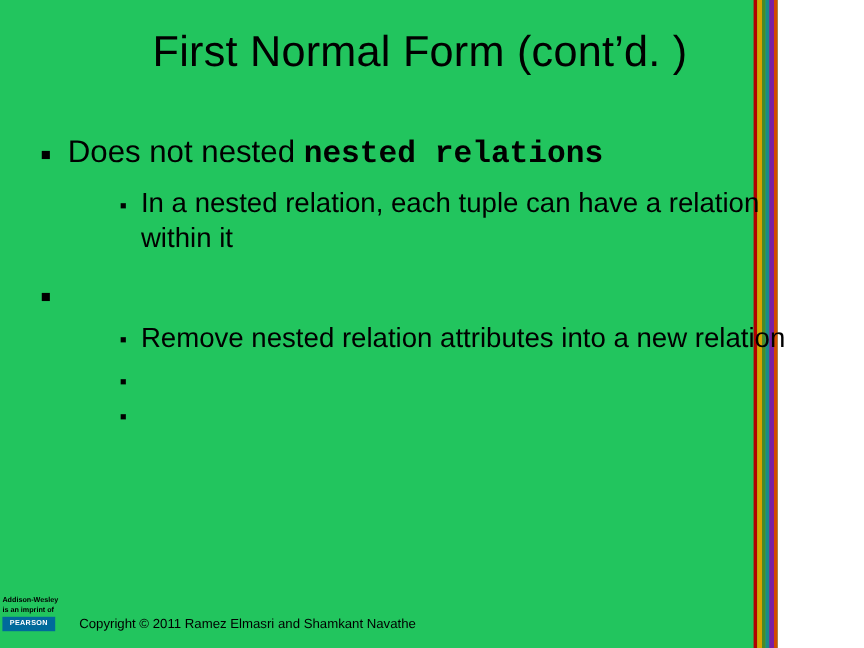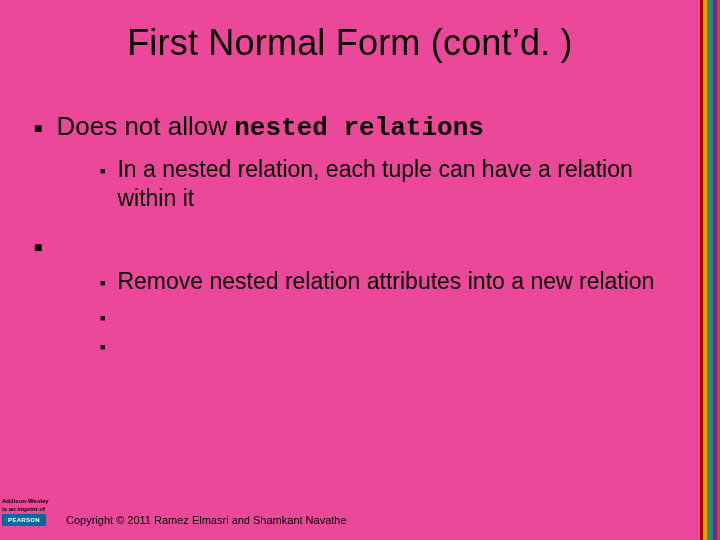"First Normal Form (cont’d. )" .slide { background: #ec4899 -> #22c55e; width: 720px -> 648px }
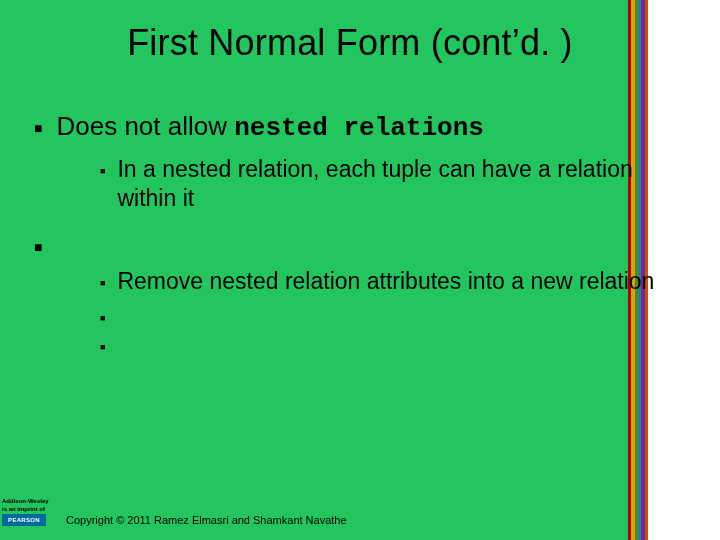"Does not allow" span { text: allow -> nested }
